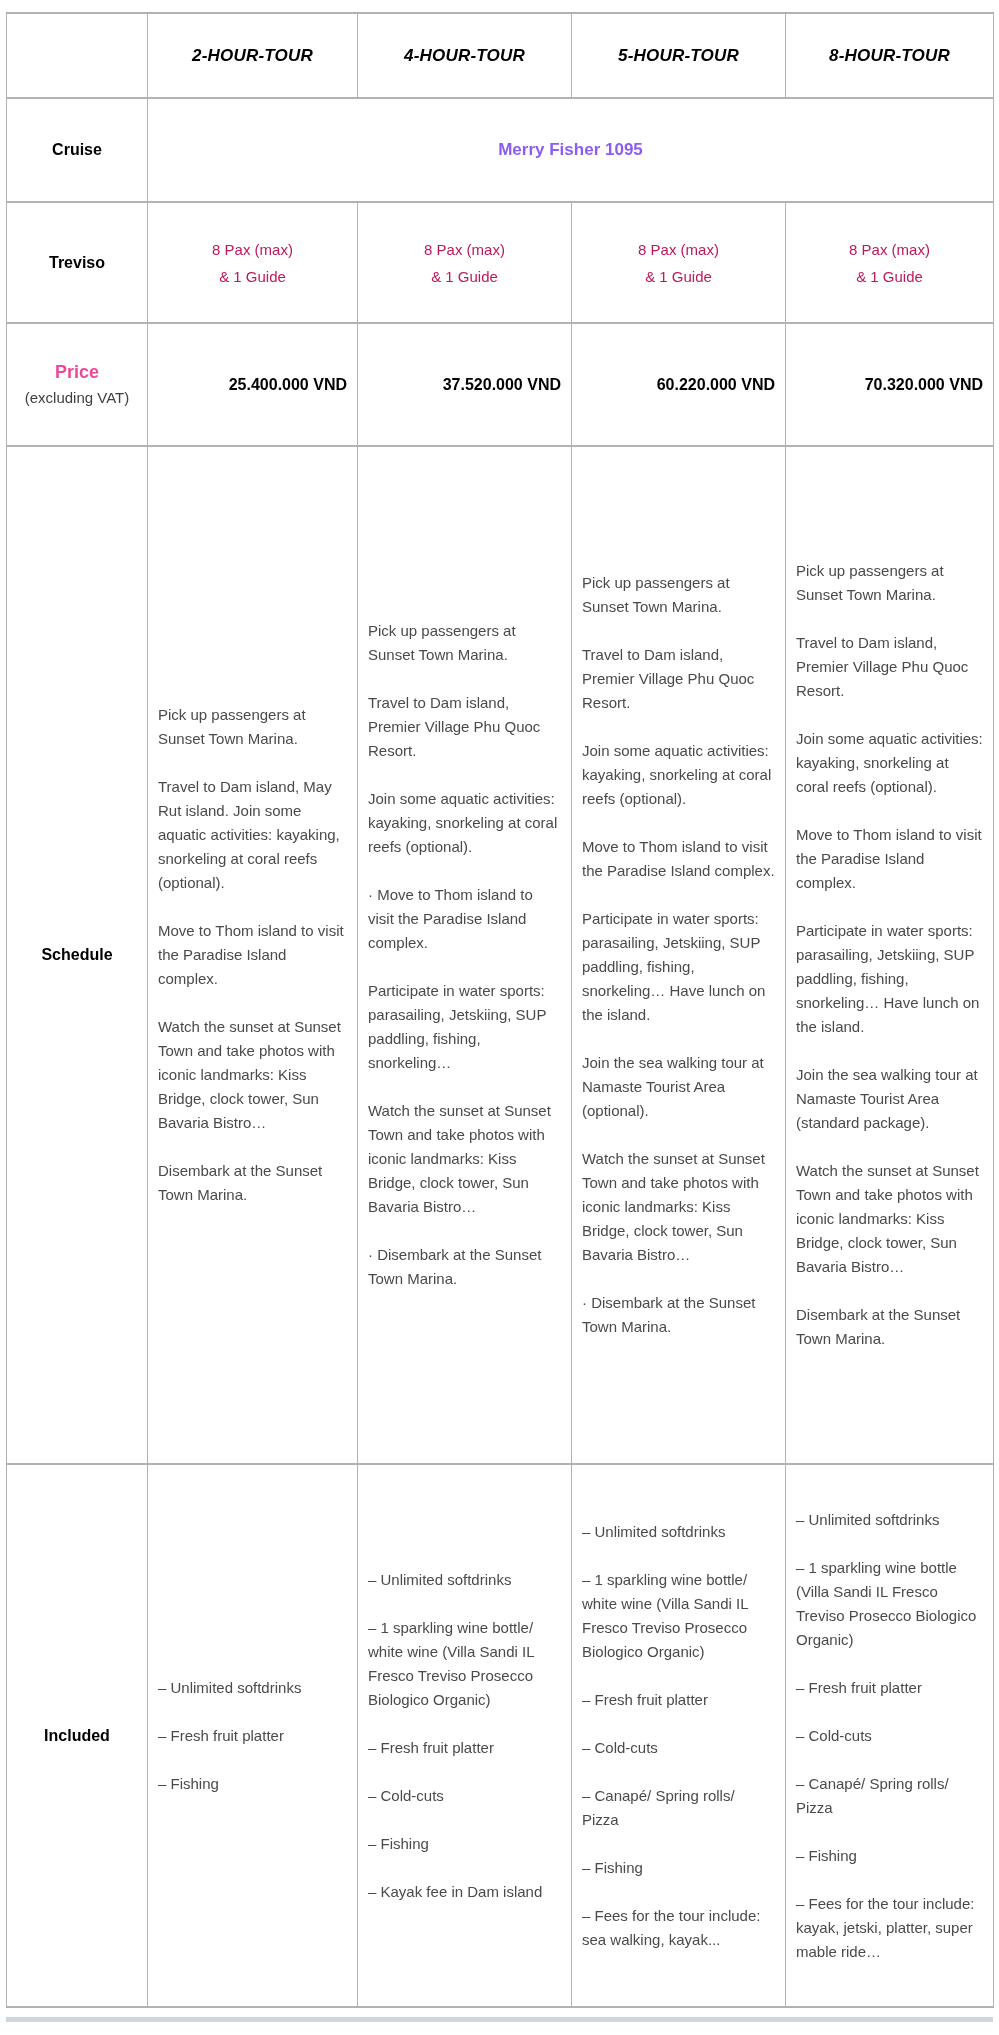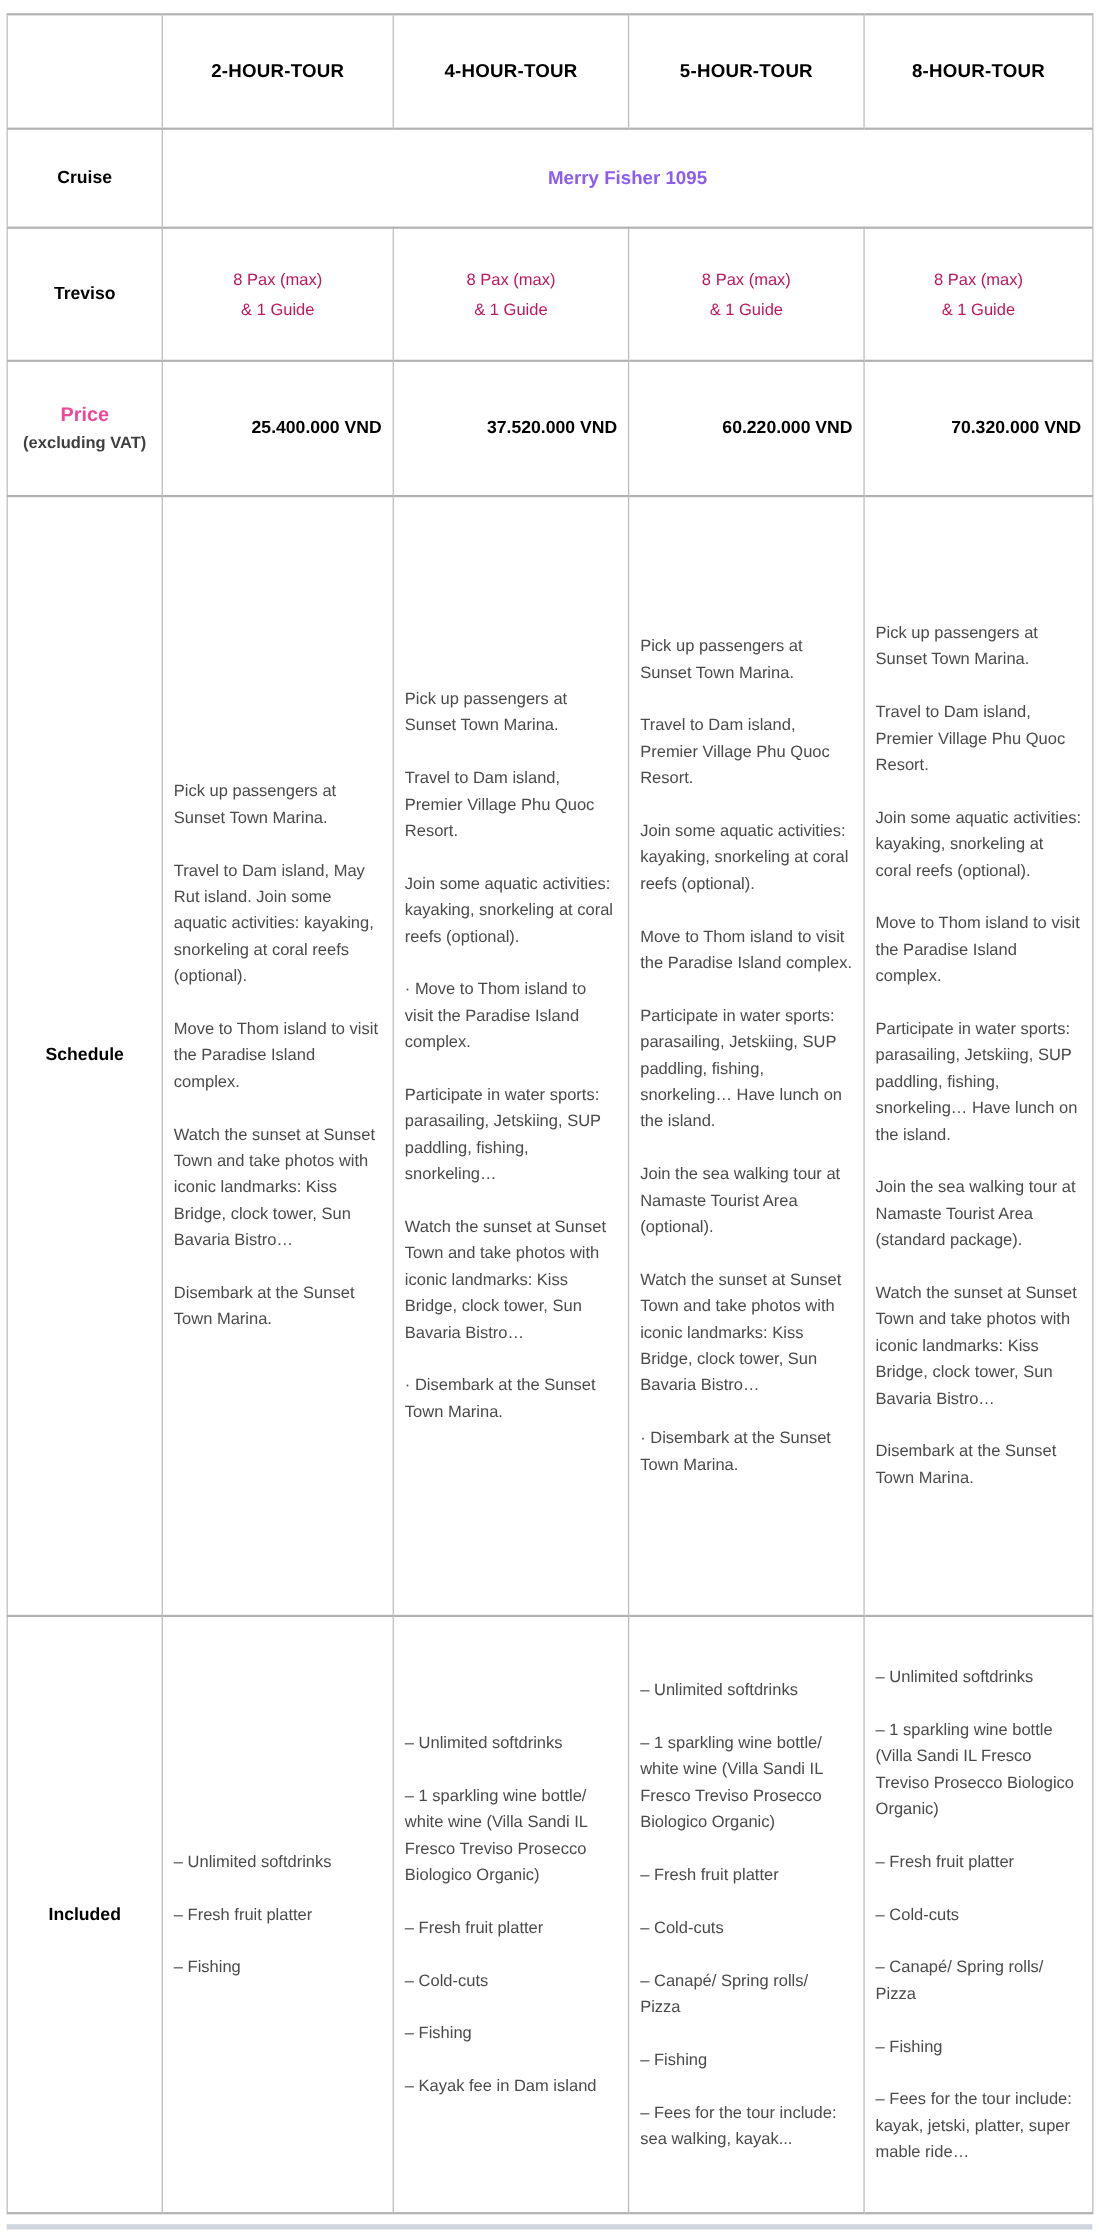"2-HOUR-TOUR" tr.row-header > * { font-style: none -> italic; height: 104px -> 85px }
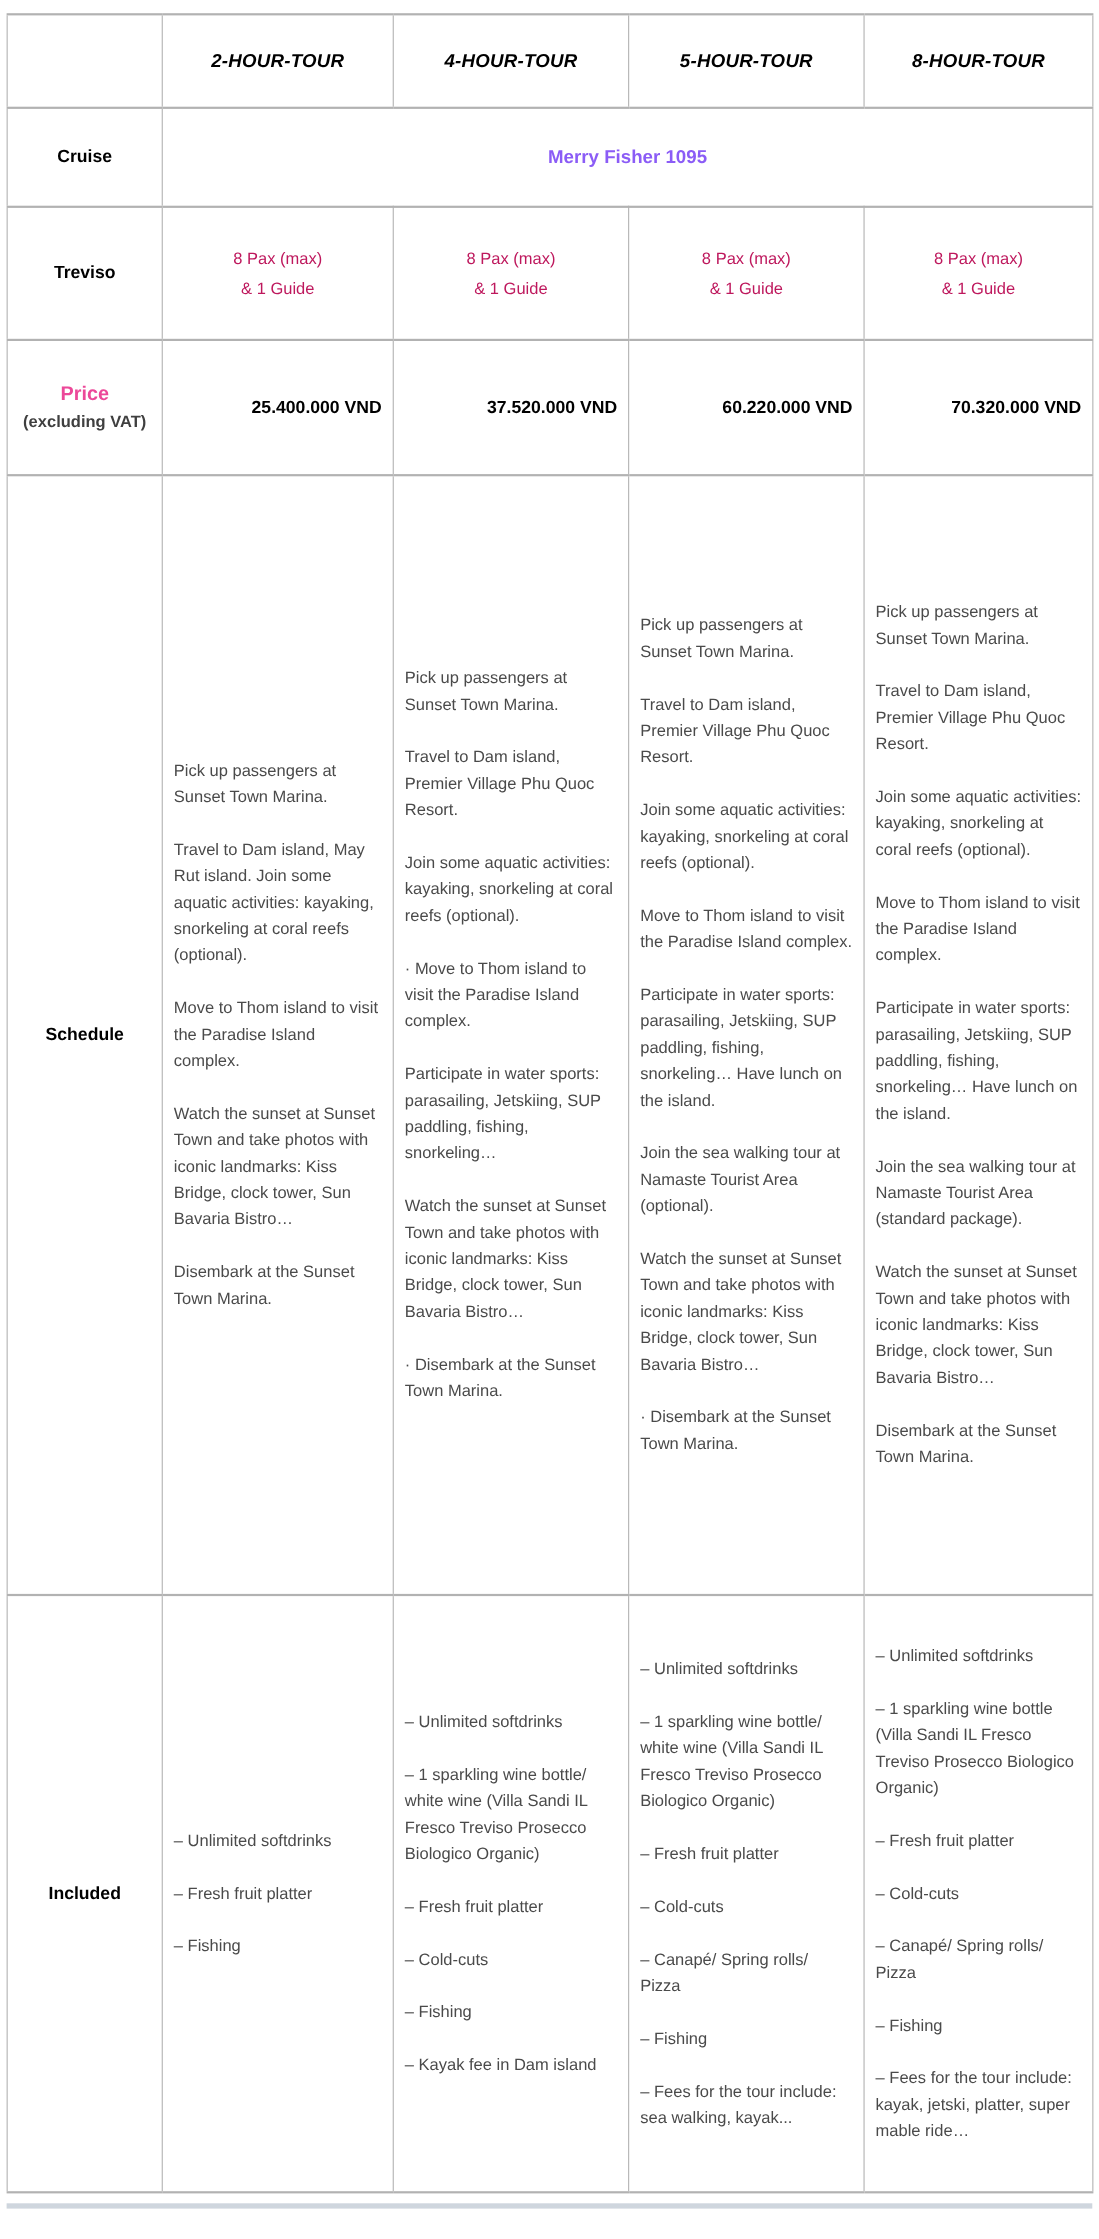"Cruise" tr.row-cruise > * { height: 90px -> 104px }
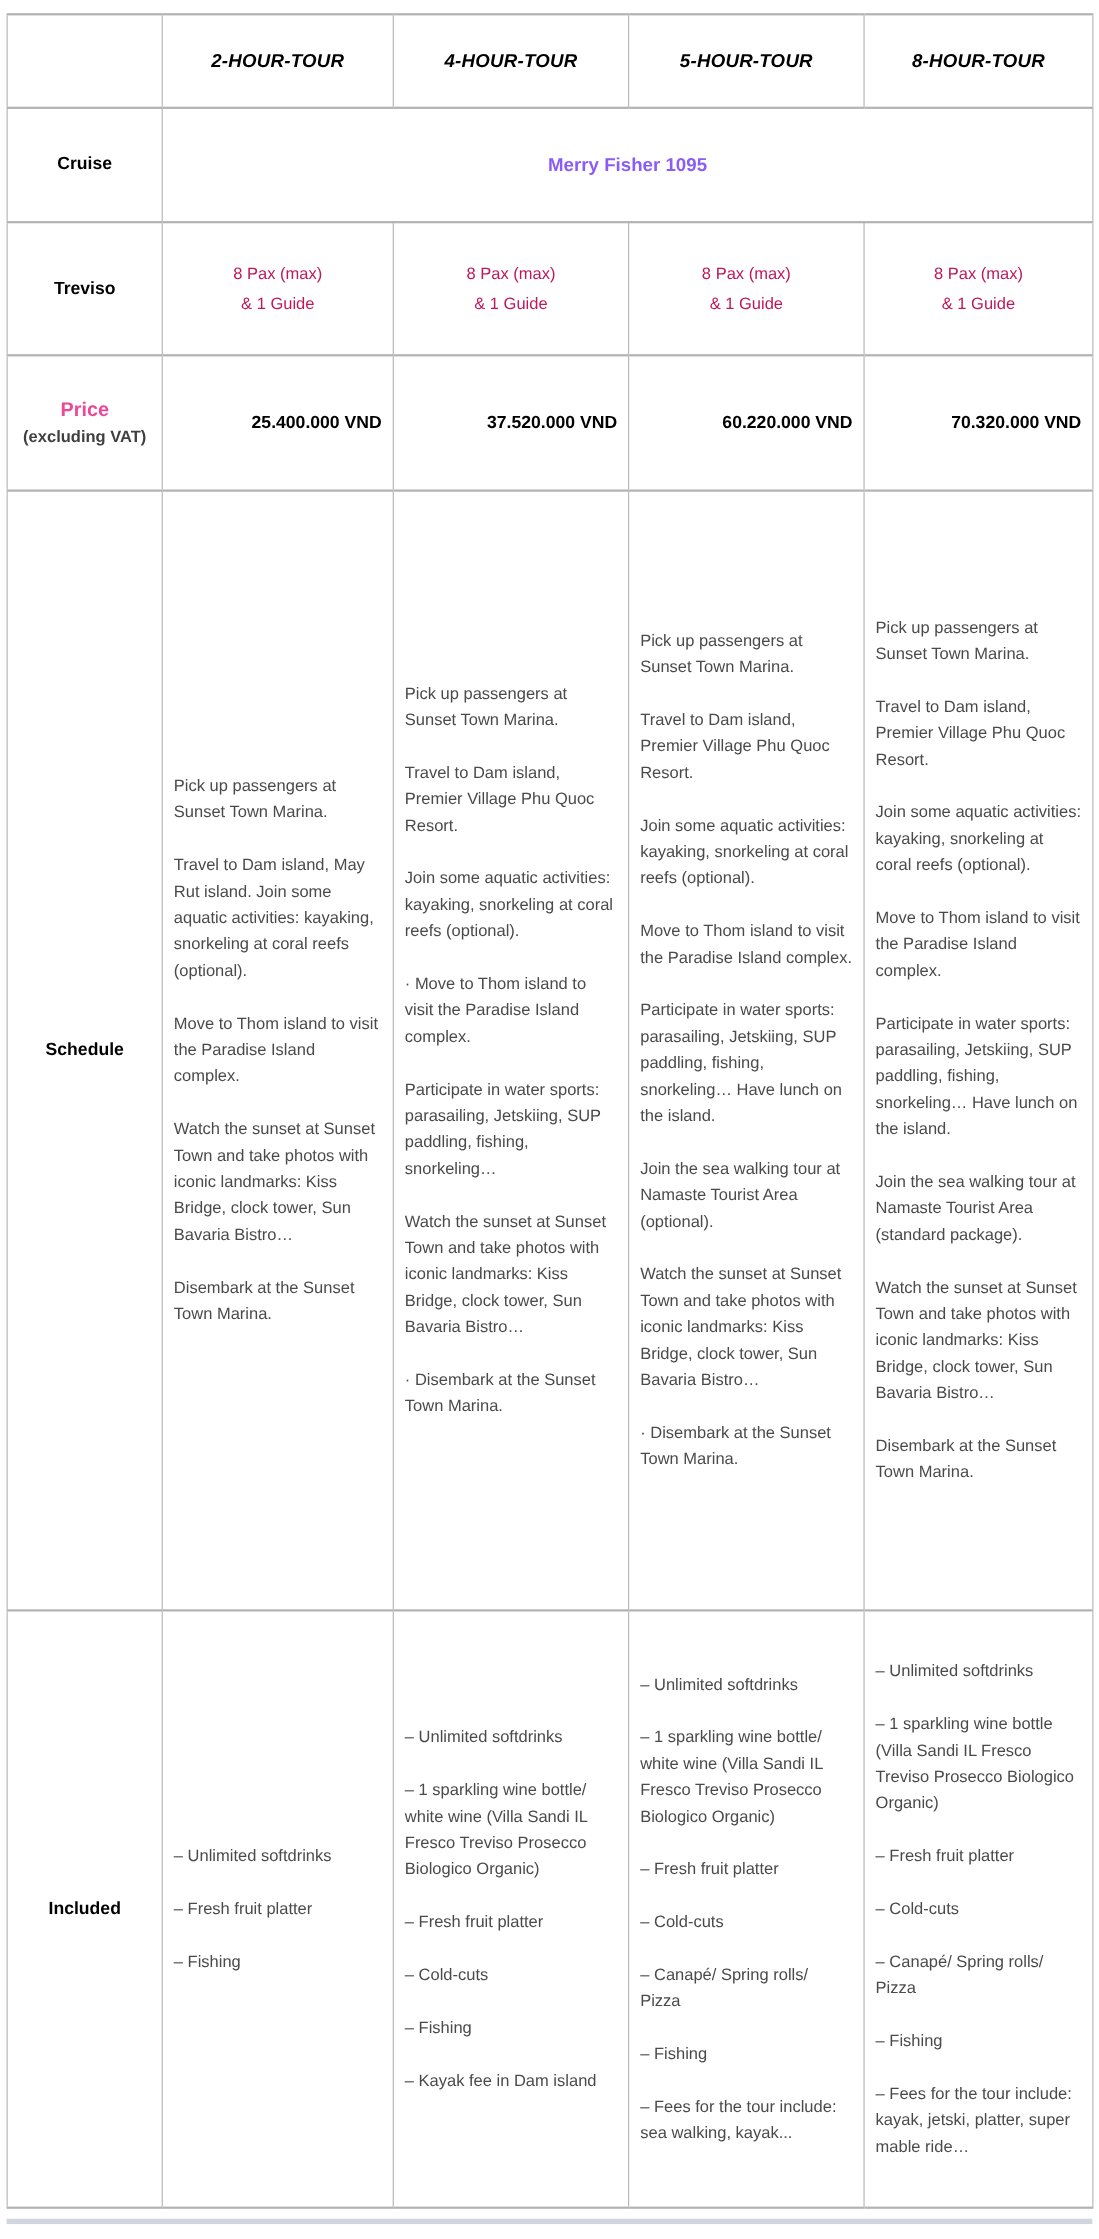"(excluding VAT)" .price-label-note { font-weight: bold -> normal }
